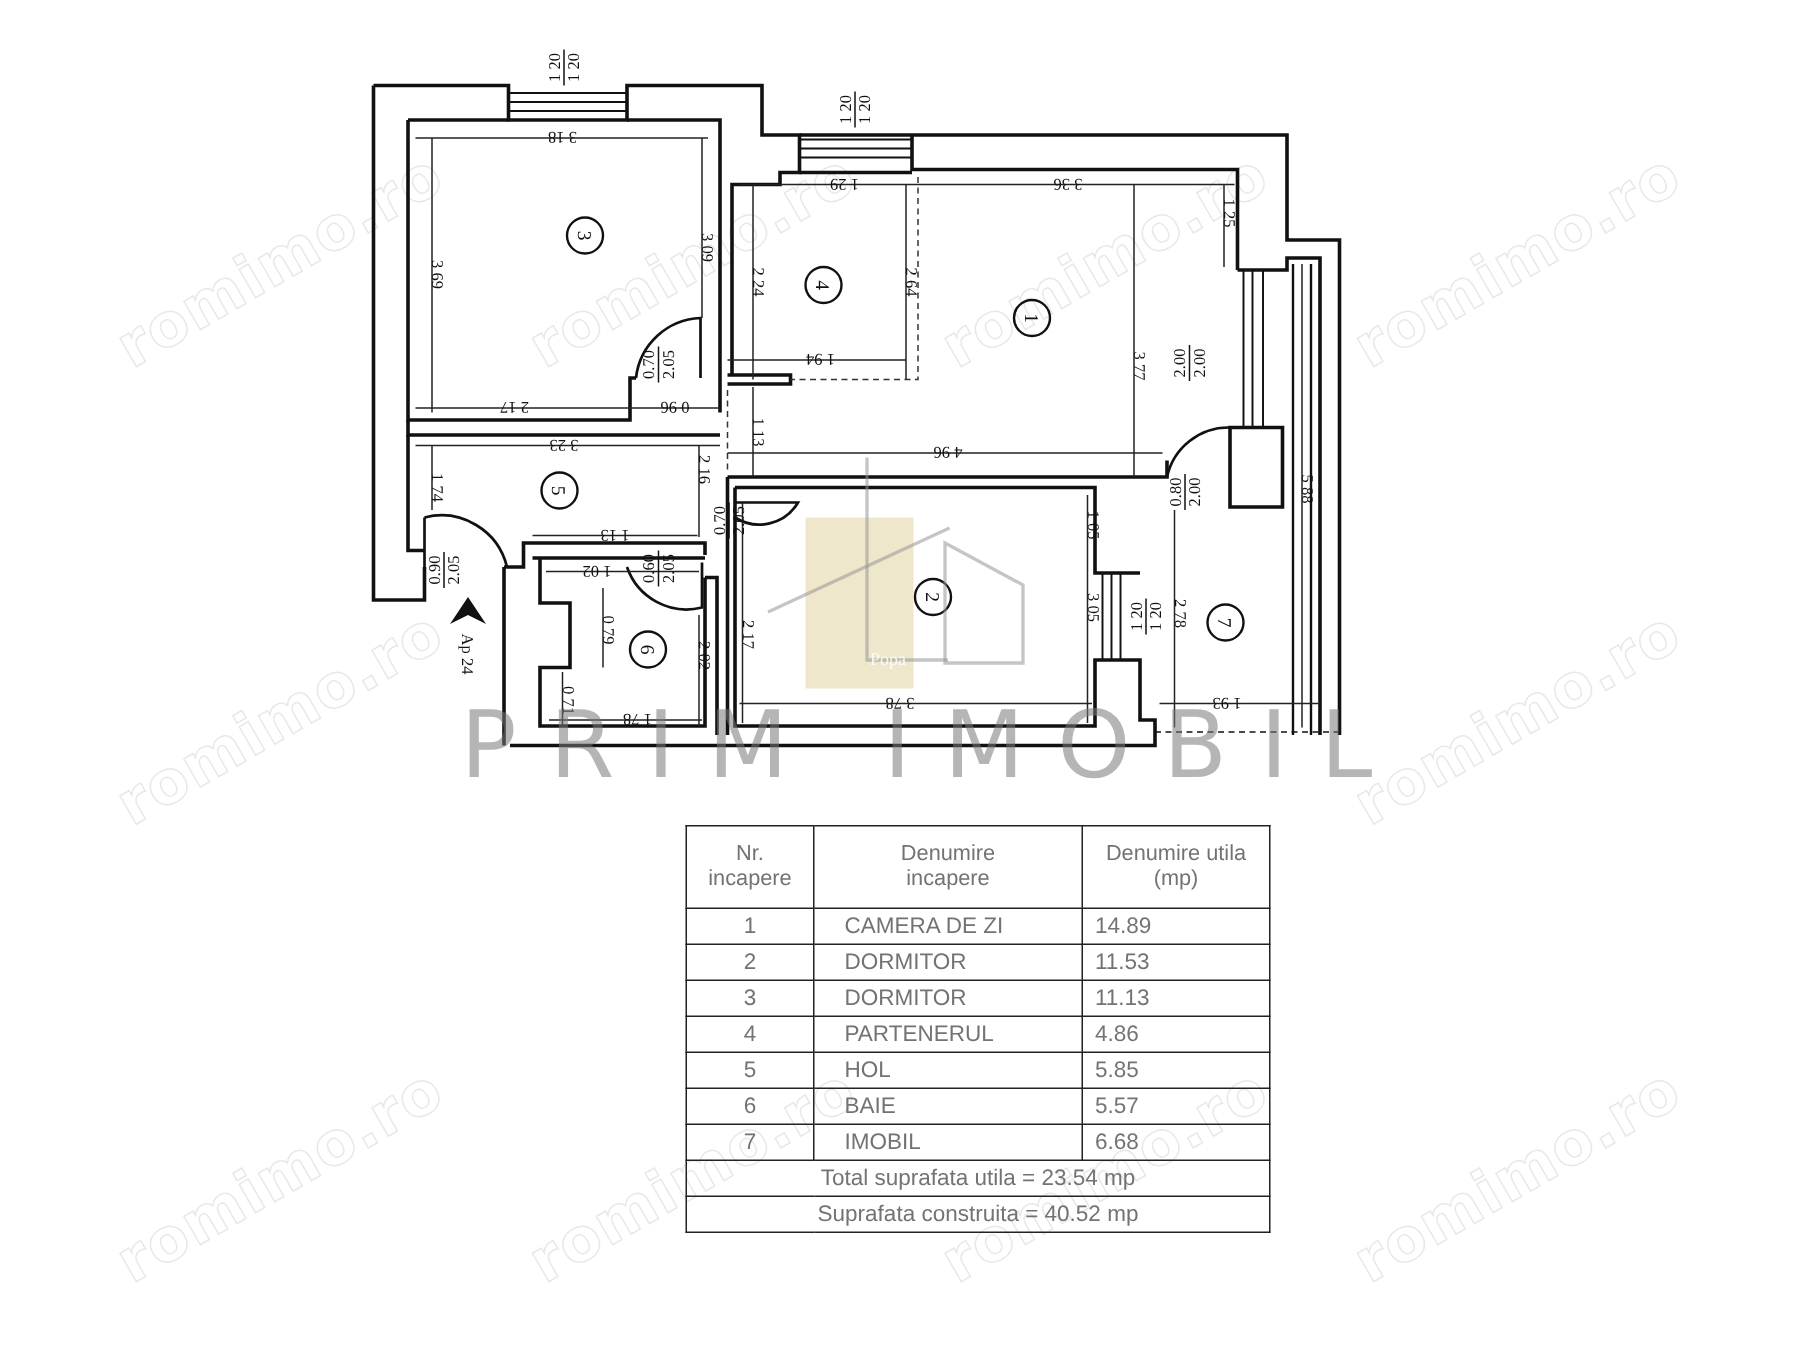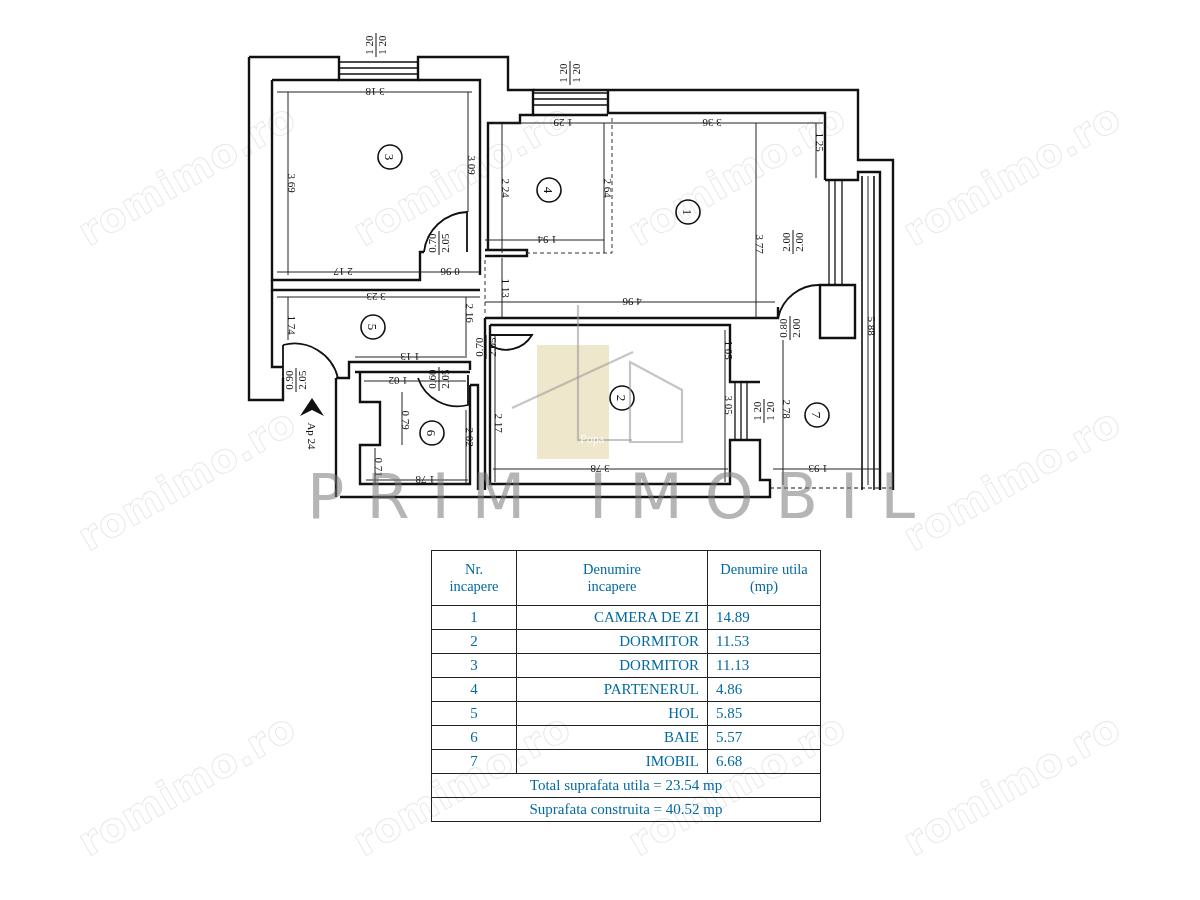"Nr." table.areas { color: #0369a1 -> #737373; font-family: Liberation Serif, serif -> Liberation Sans, sans-serif; left: 431px -> 457px }
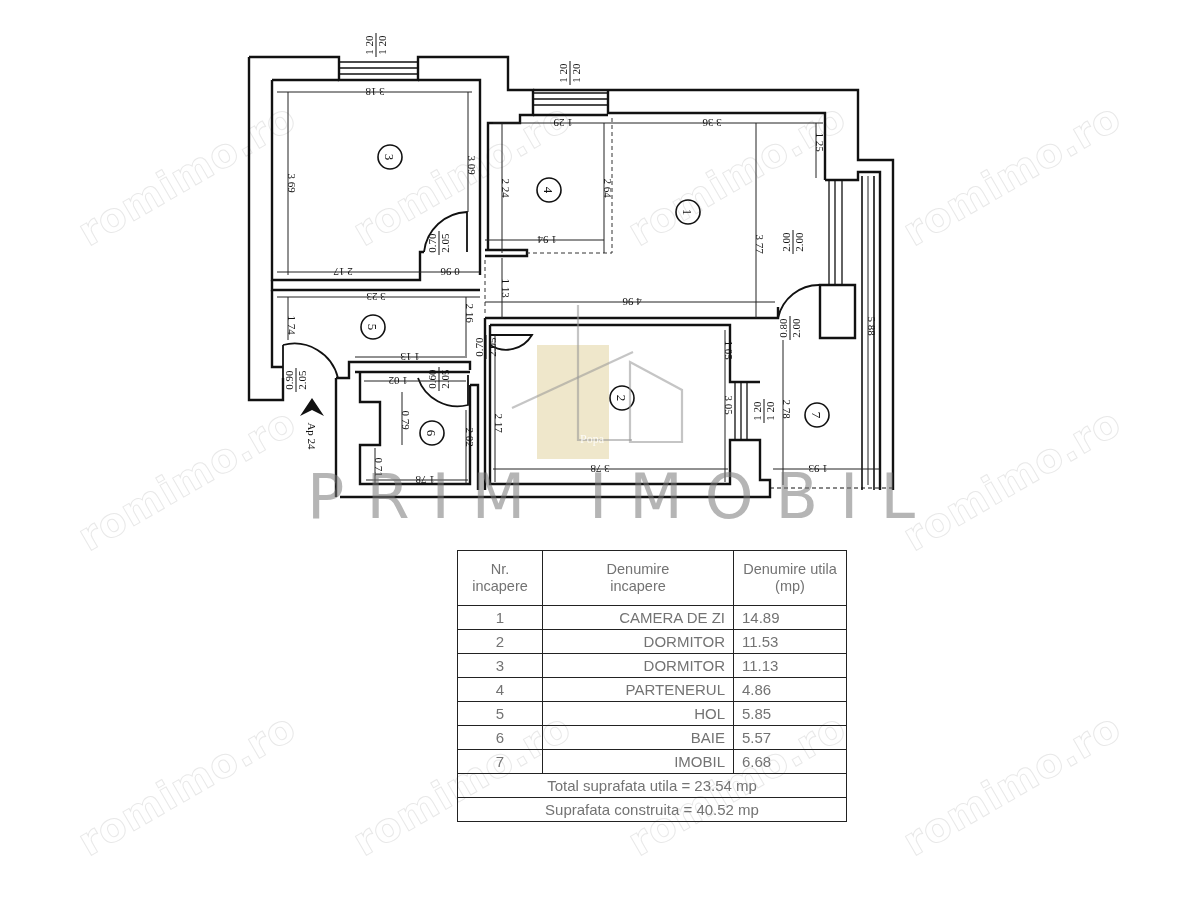"CAMERA DE ZI" table.areas td.name { padding-left: 32px -> 20px; text-align: right -> left }
